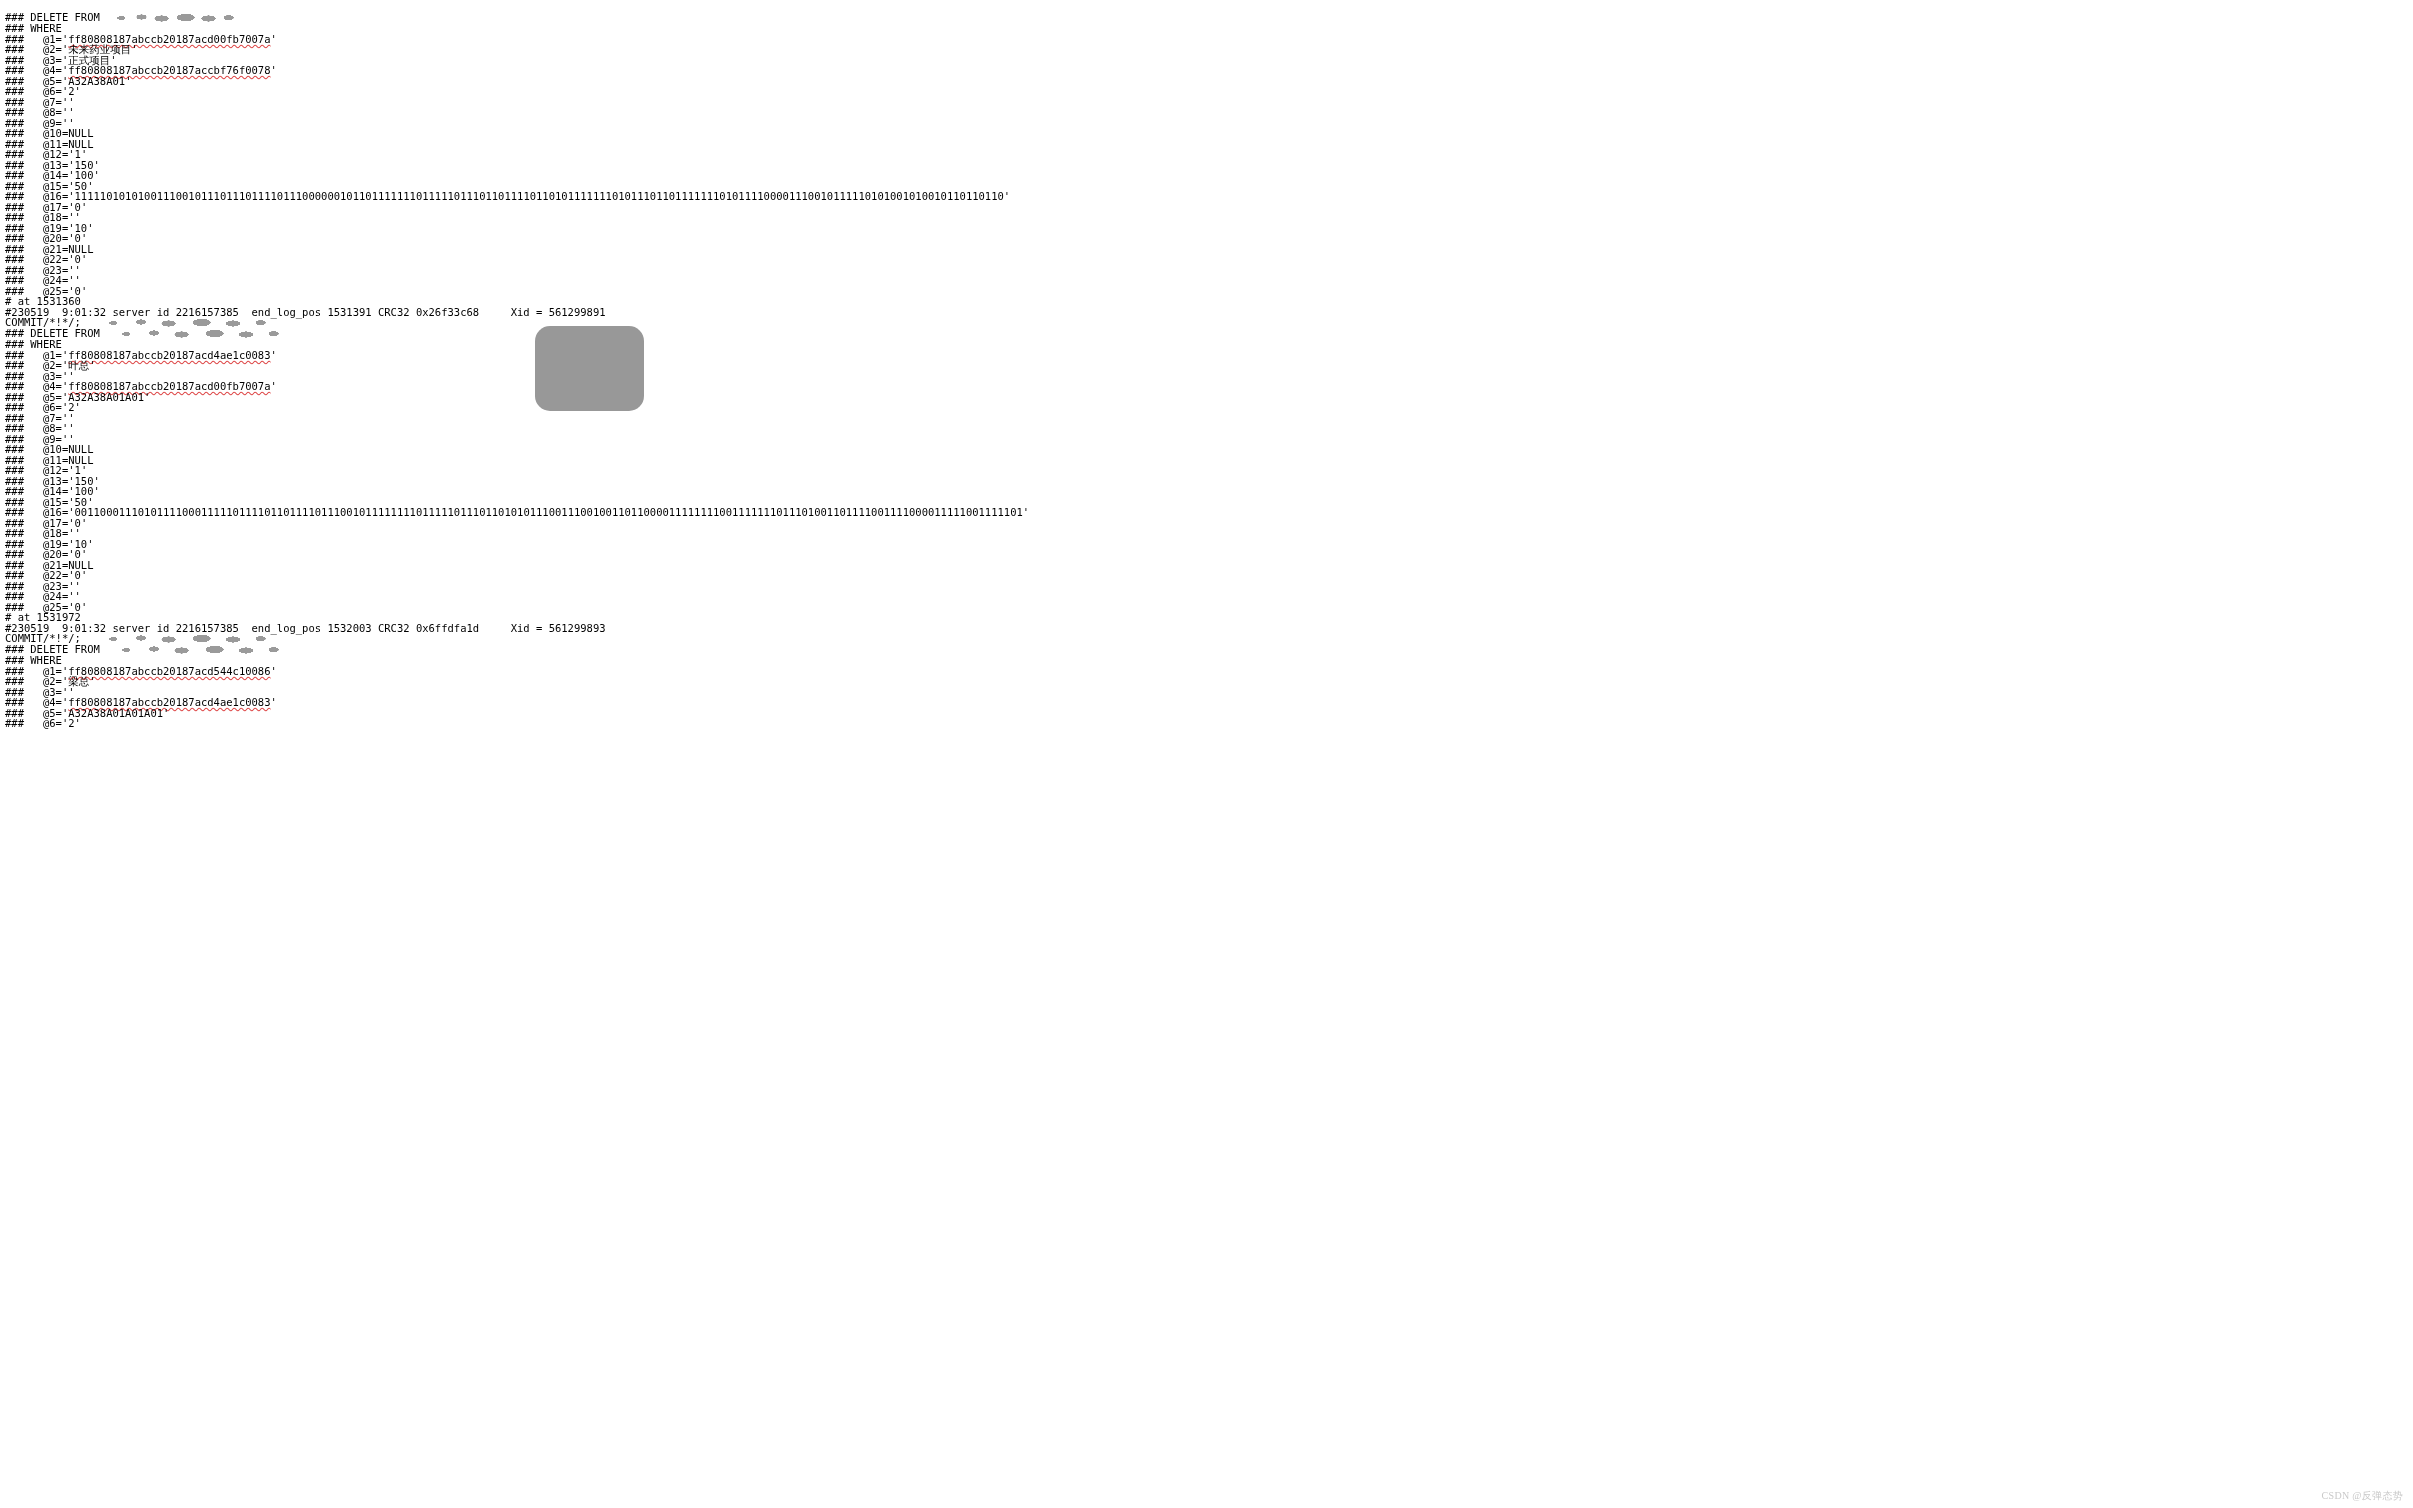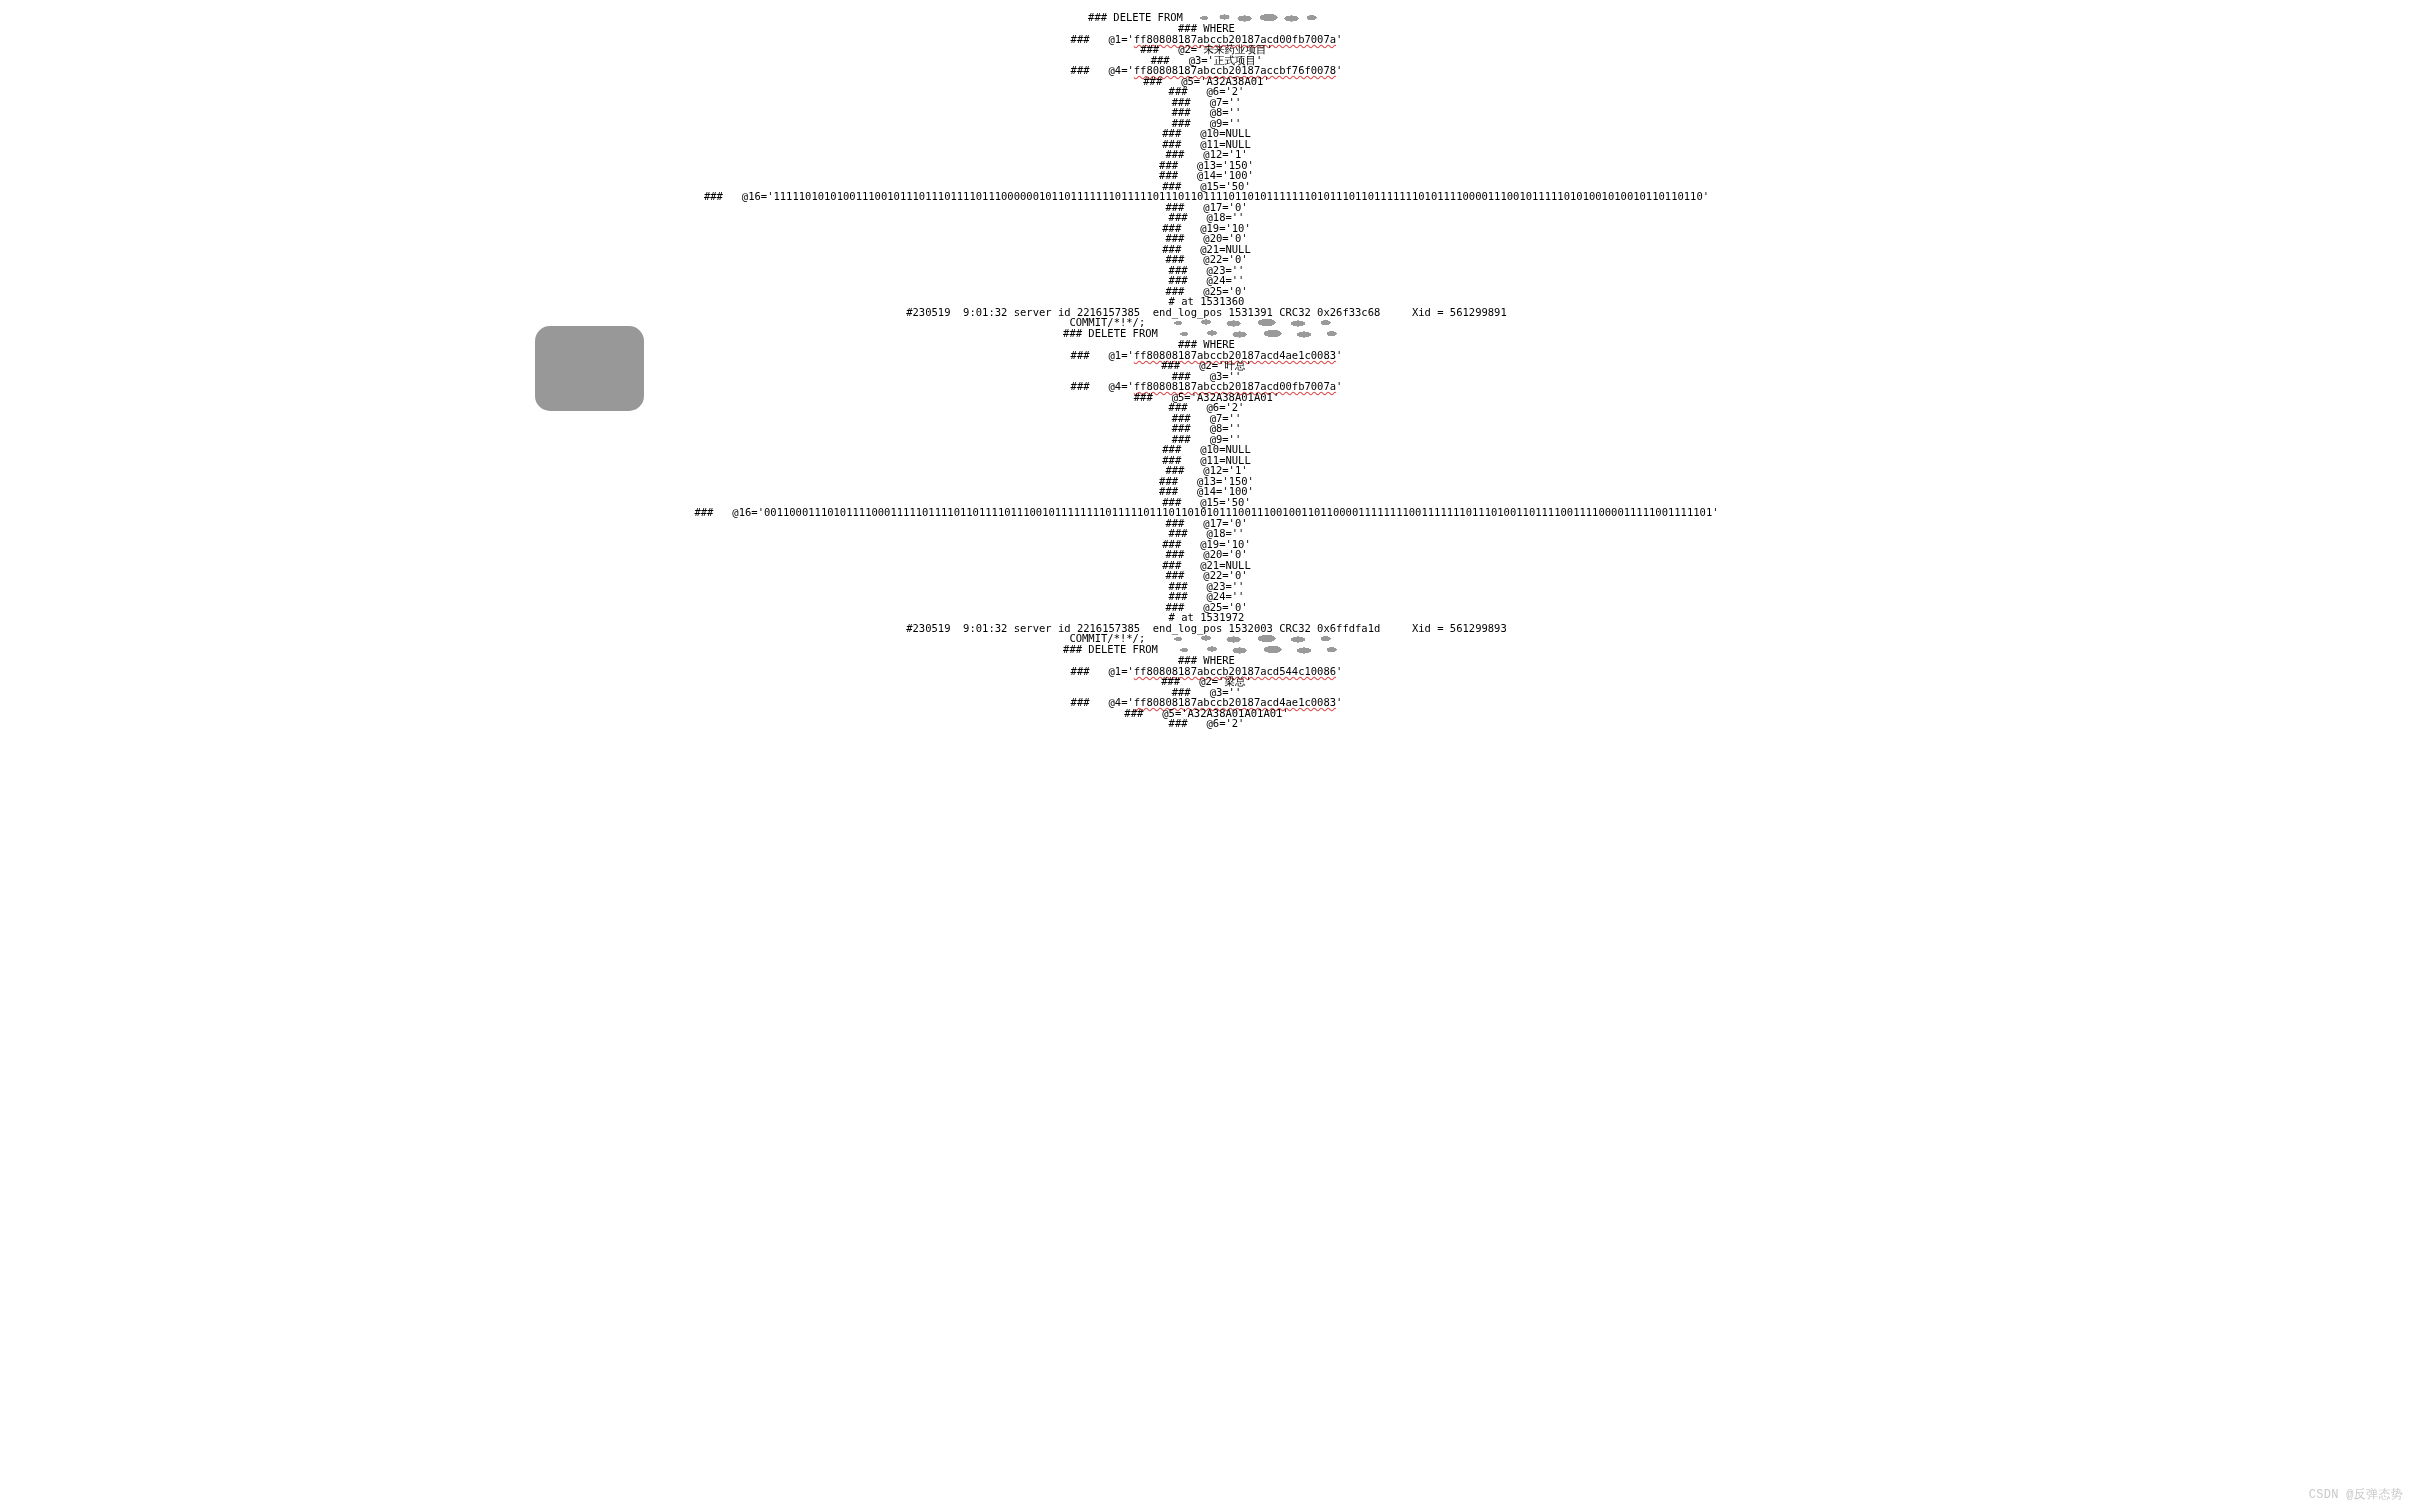"### DELETE FROM" #log { text-align: center -> none }
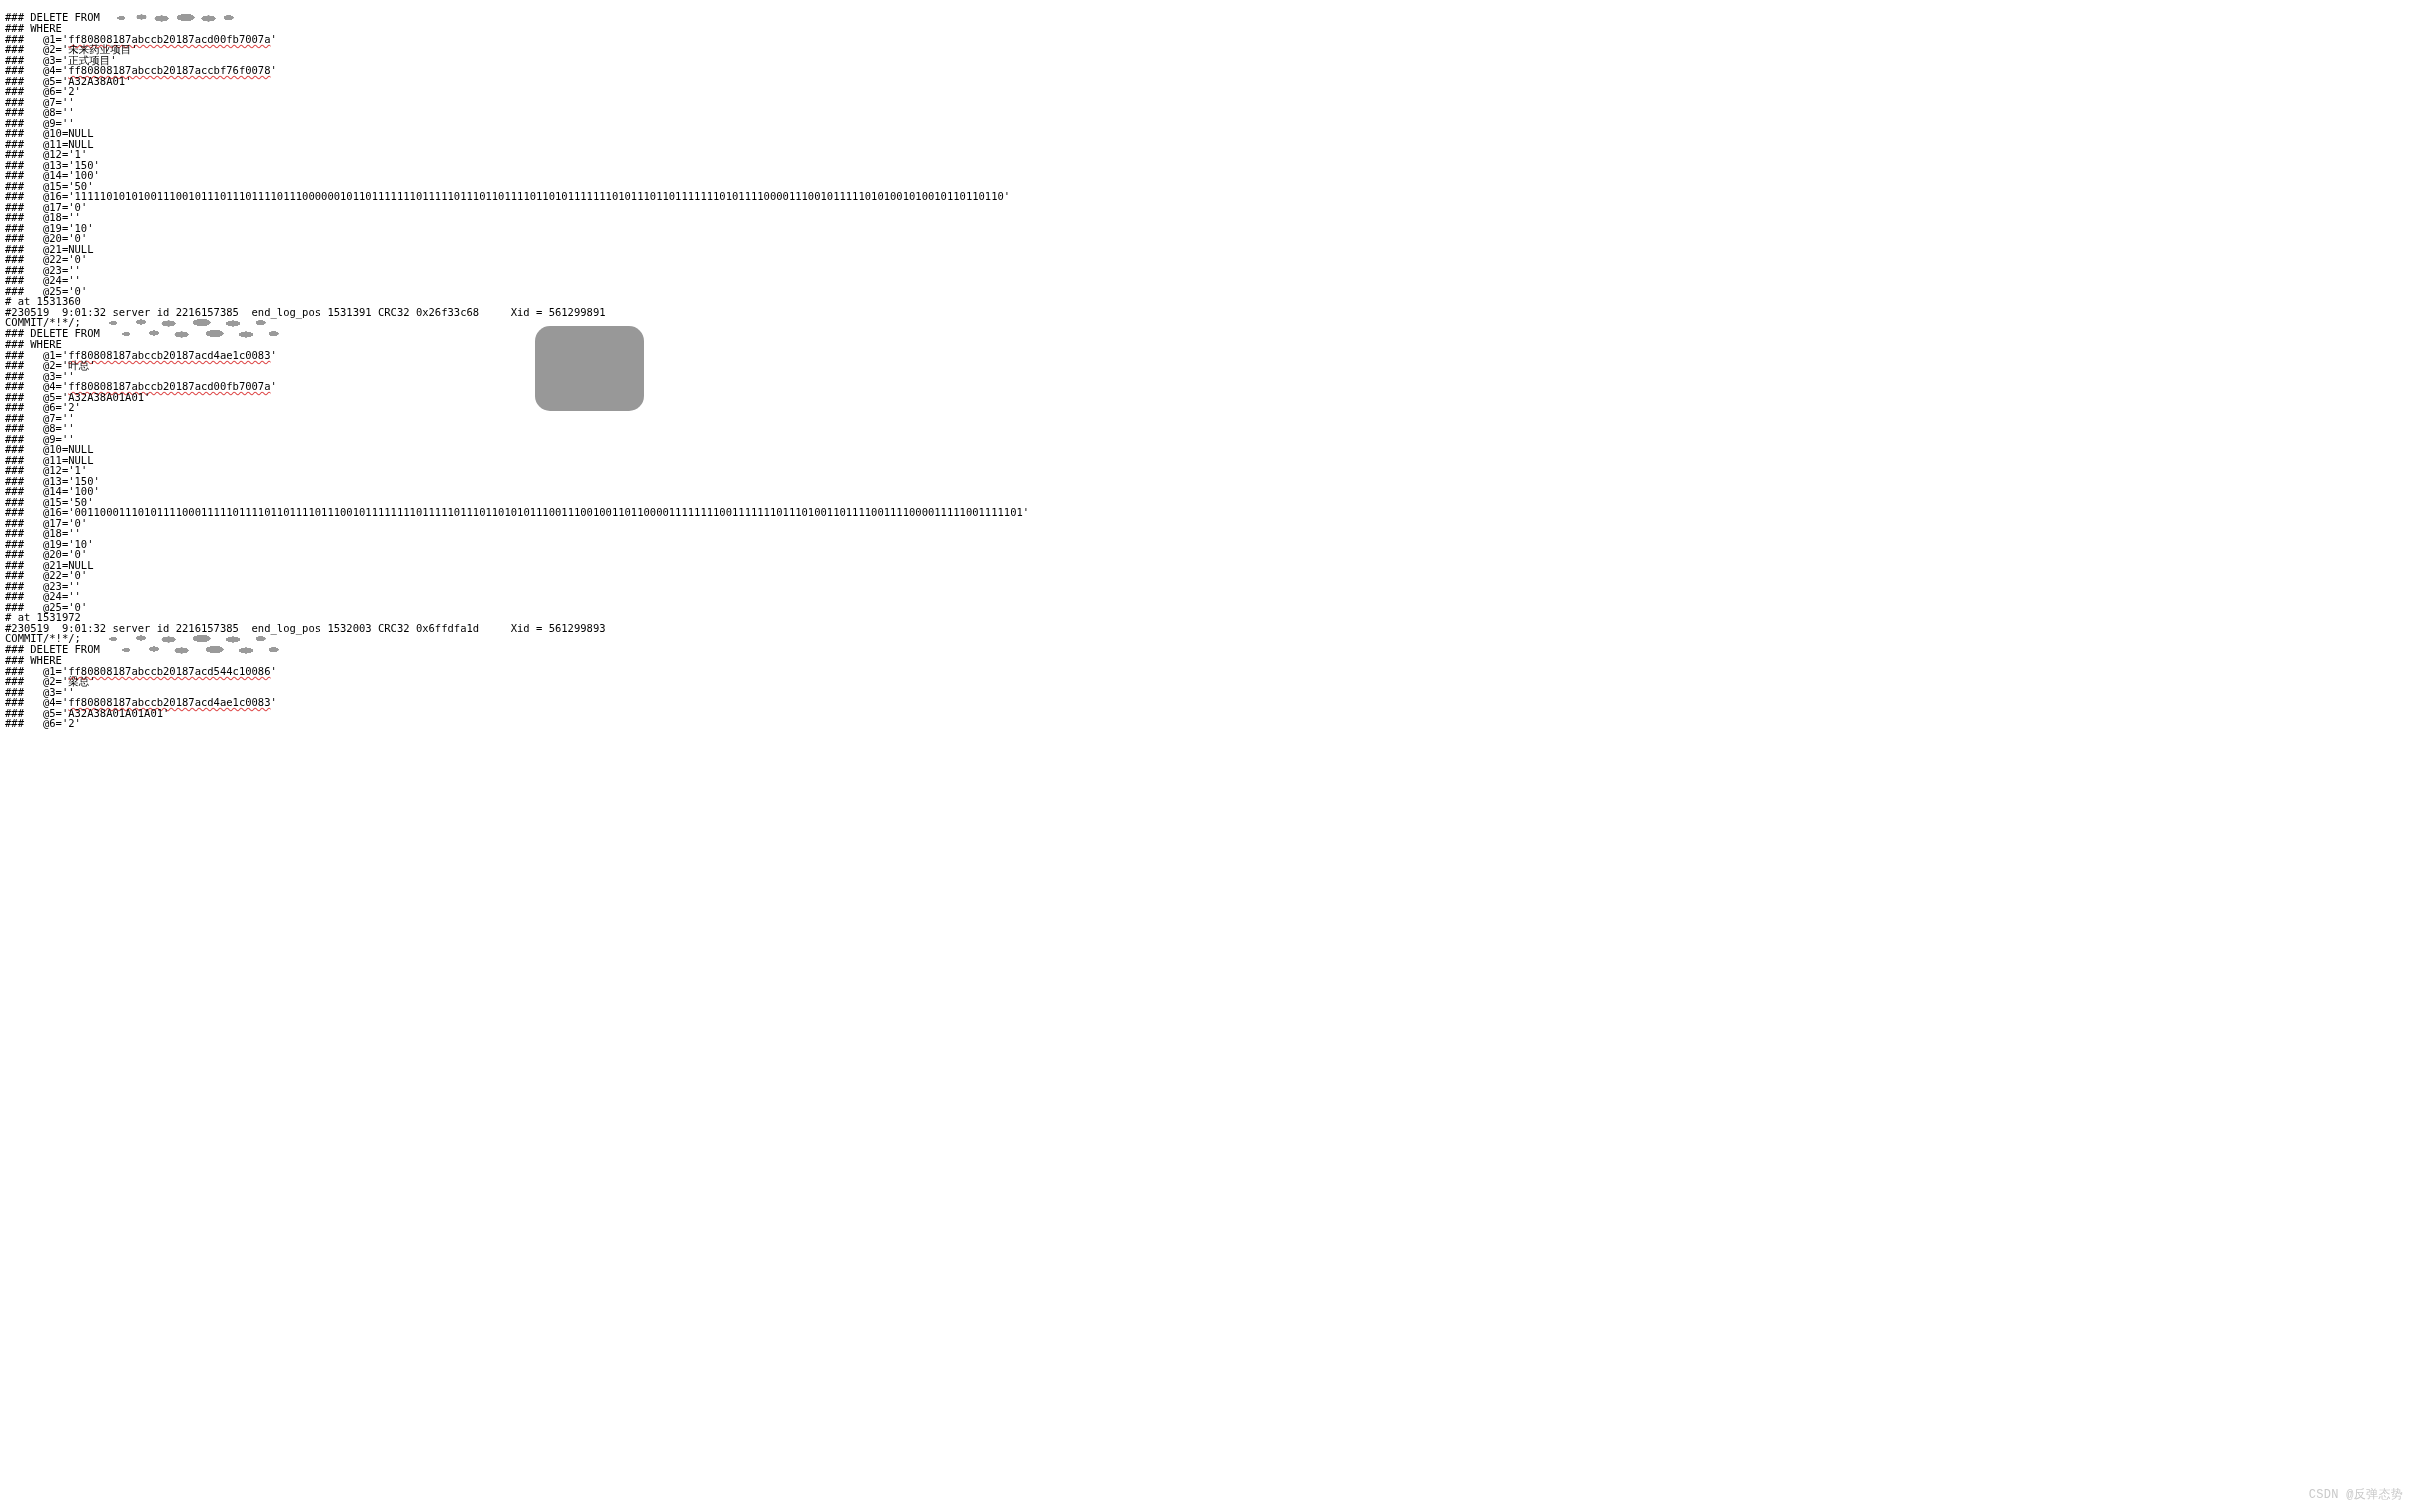"CSDN @反弹态势" #watermark { font-family: Liberation Mono, monospace -> Liberation Serif, serif; font-size: 12px -> 10px }
